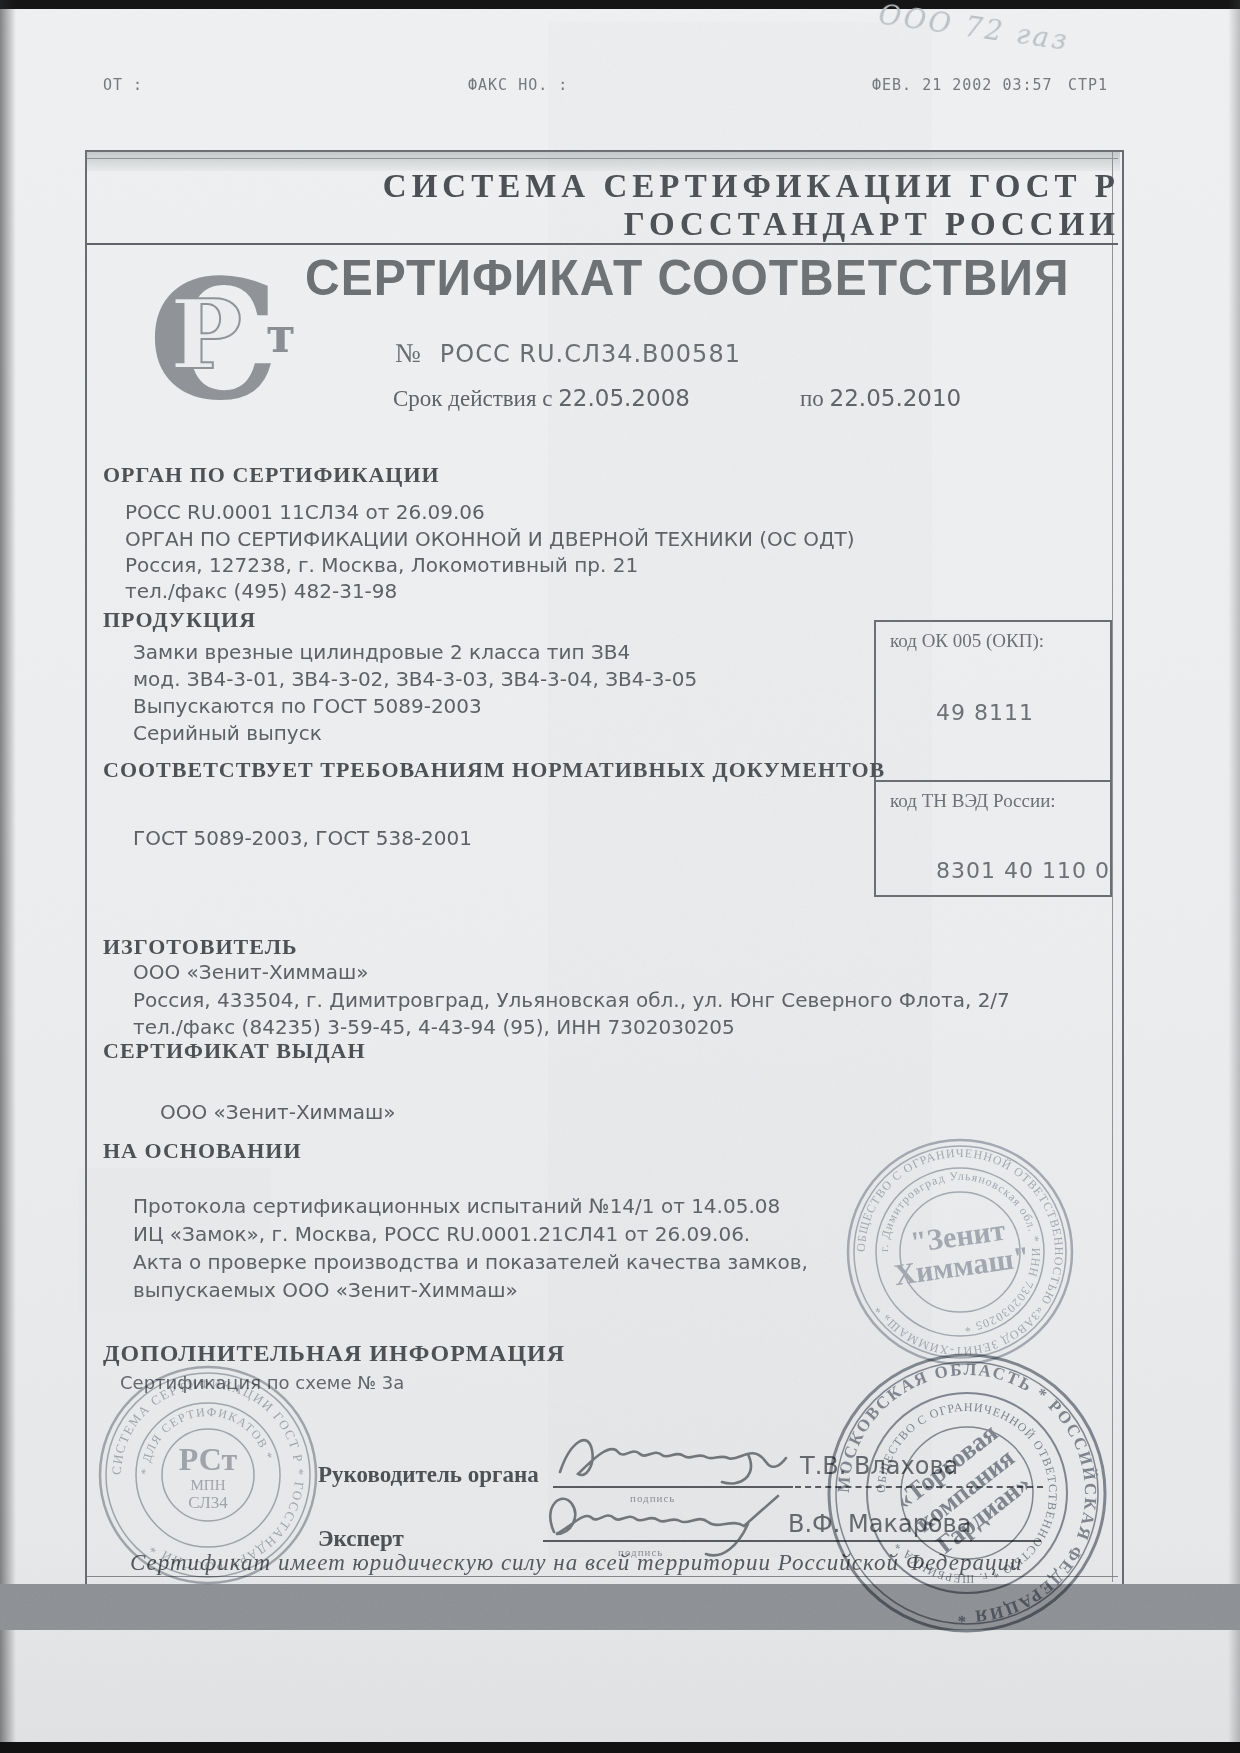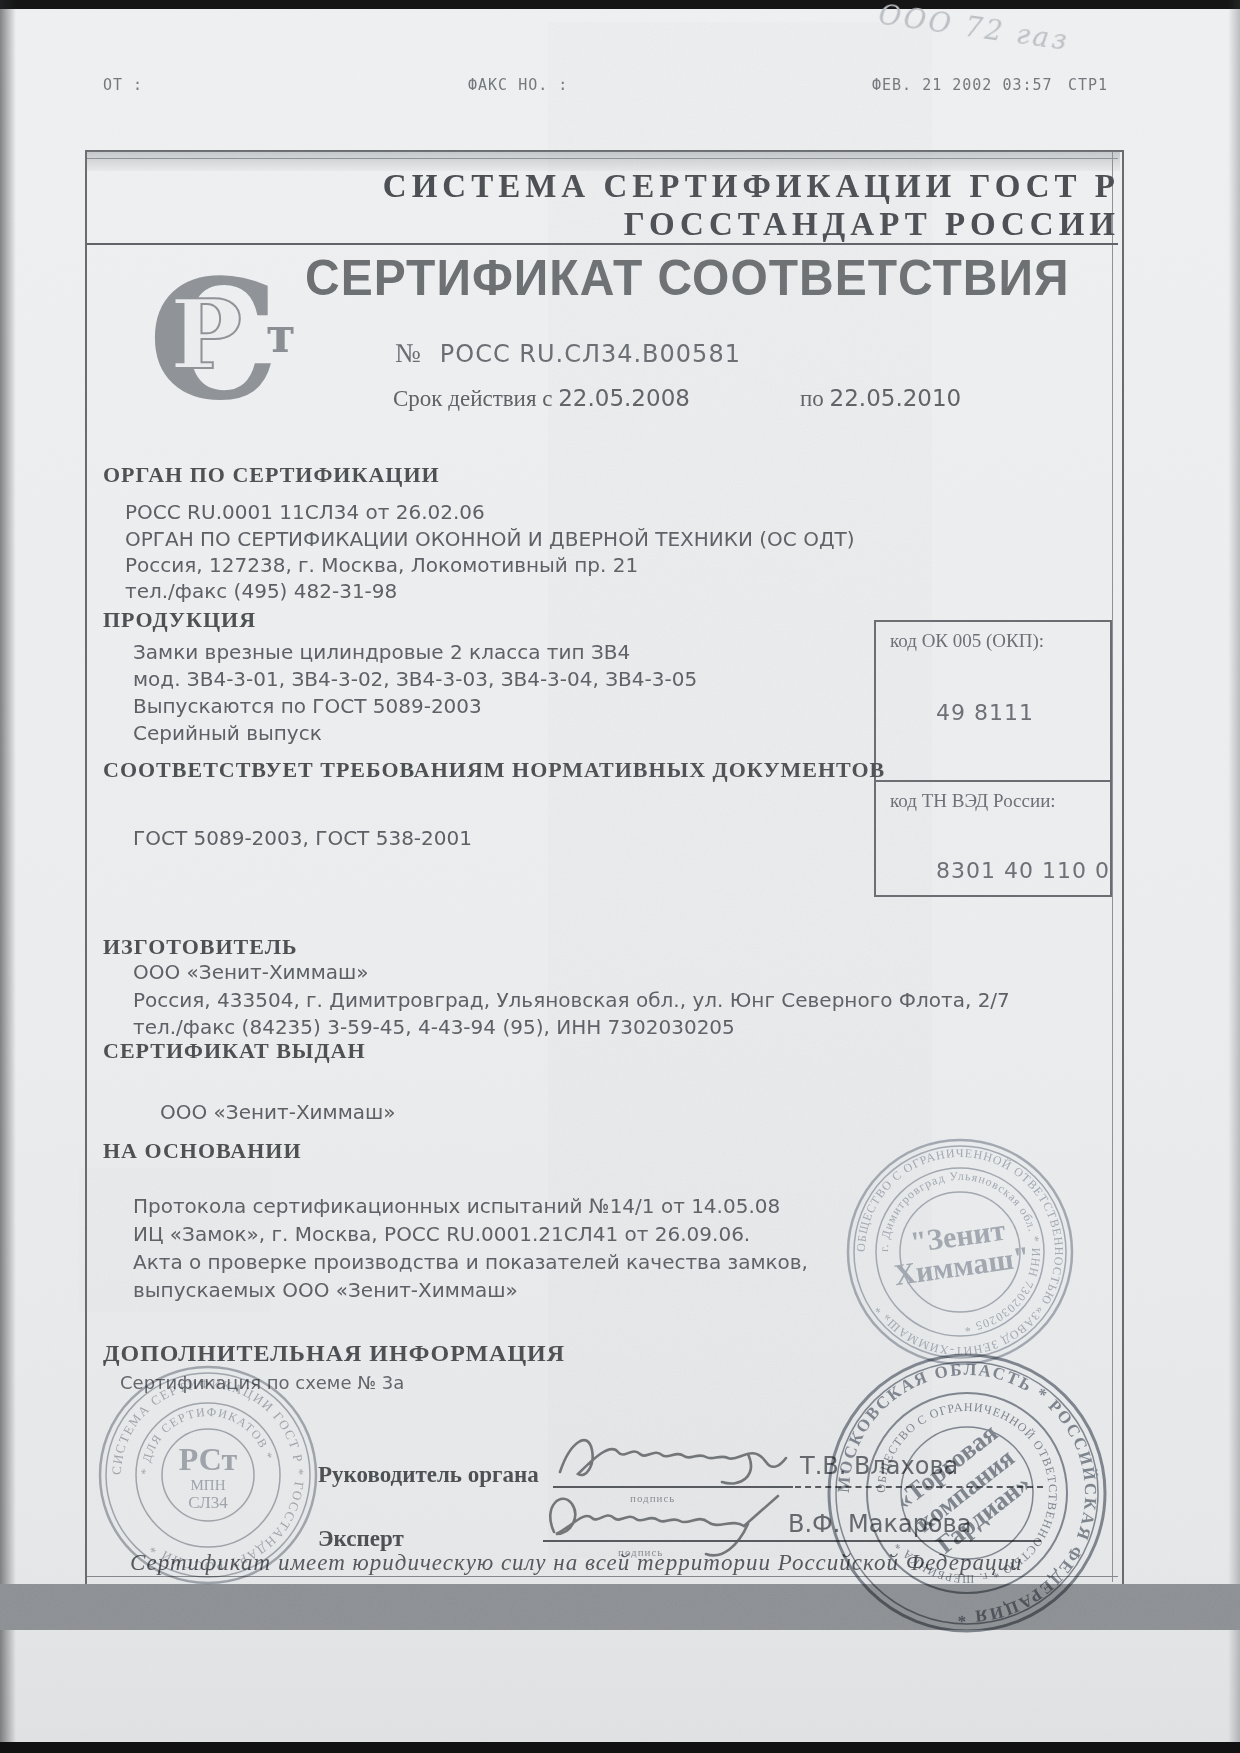"РОСС RU.0001 11СЛ34 от 26.02.06" div.abs { text: 26.02.06 -> 26.09.06 }
